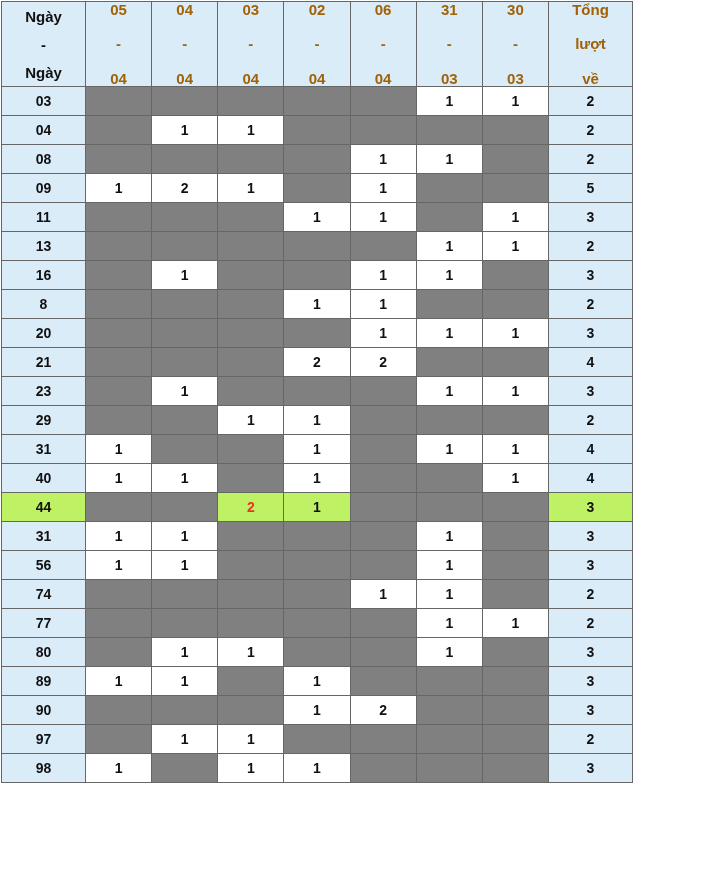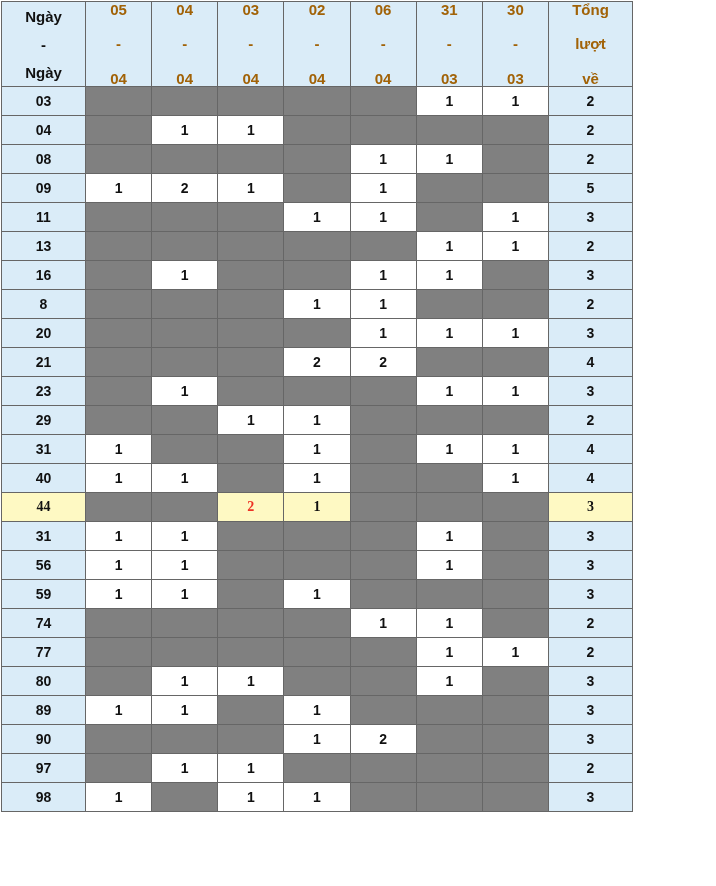"44" td.hl { background: #fef9c3 -> #bef264; font-family: Liberation Serif, serif -> none }
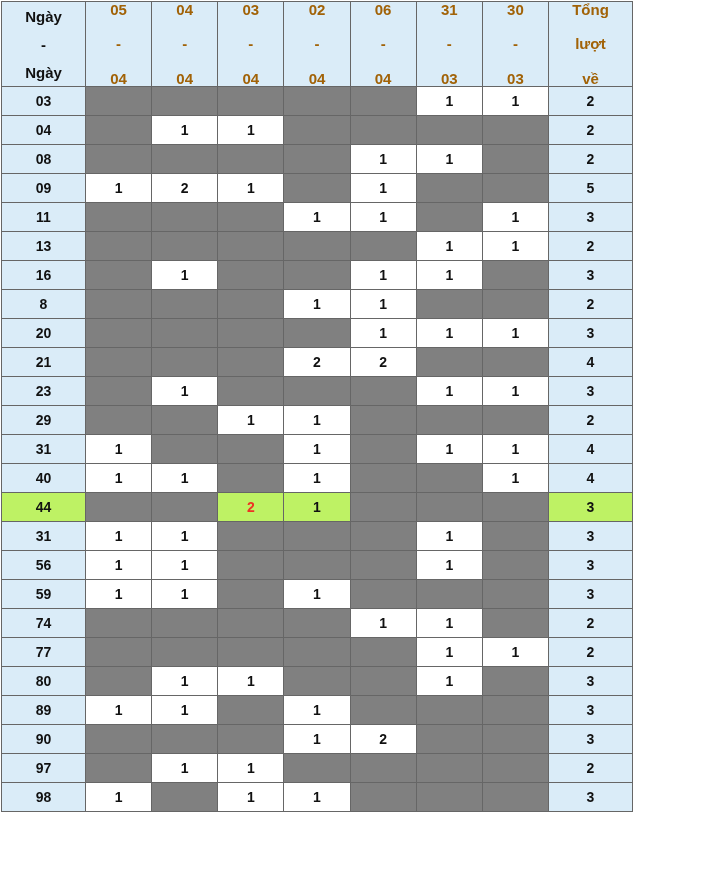"59" tr { html: <tr> <td>59</td> <td>1</td> <td>1</td> <td></td> <td>1</td> <td></td> <td></td> <td></td> <td>3</td> </tr> -> none }
